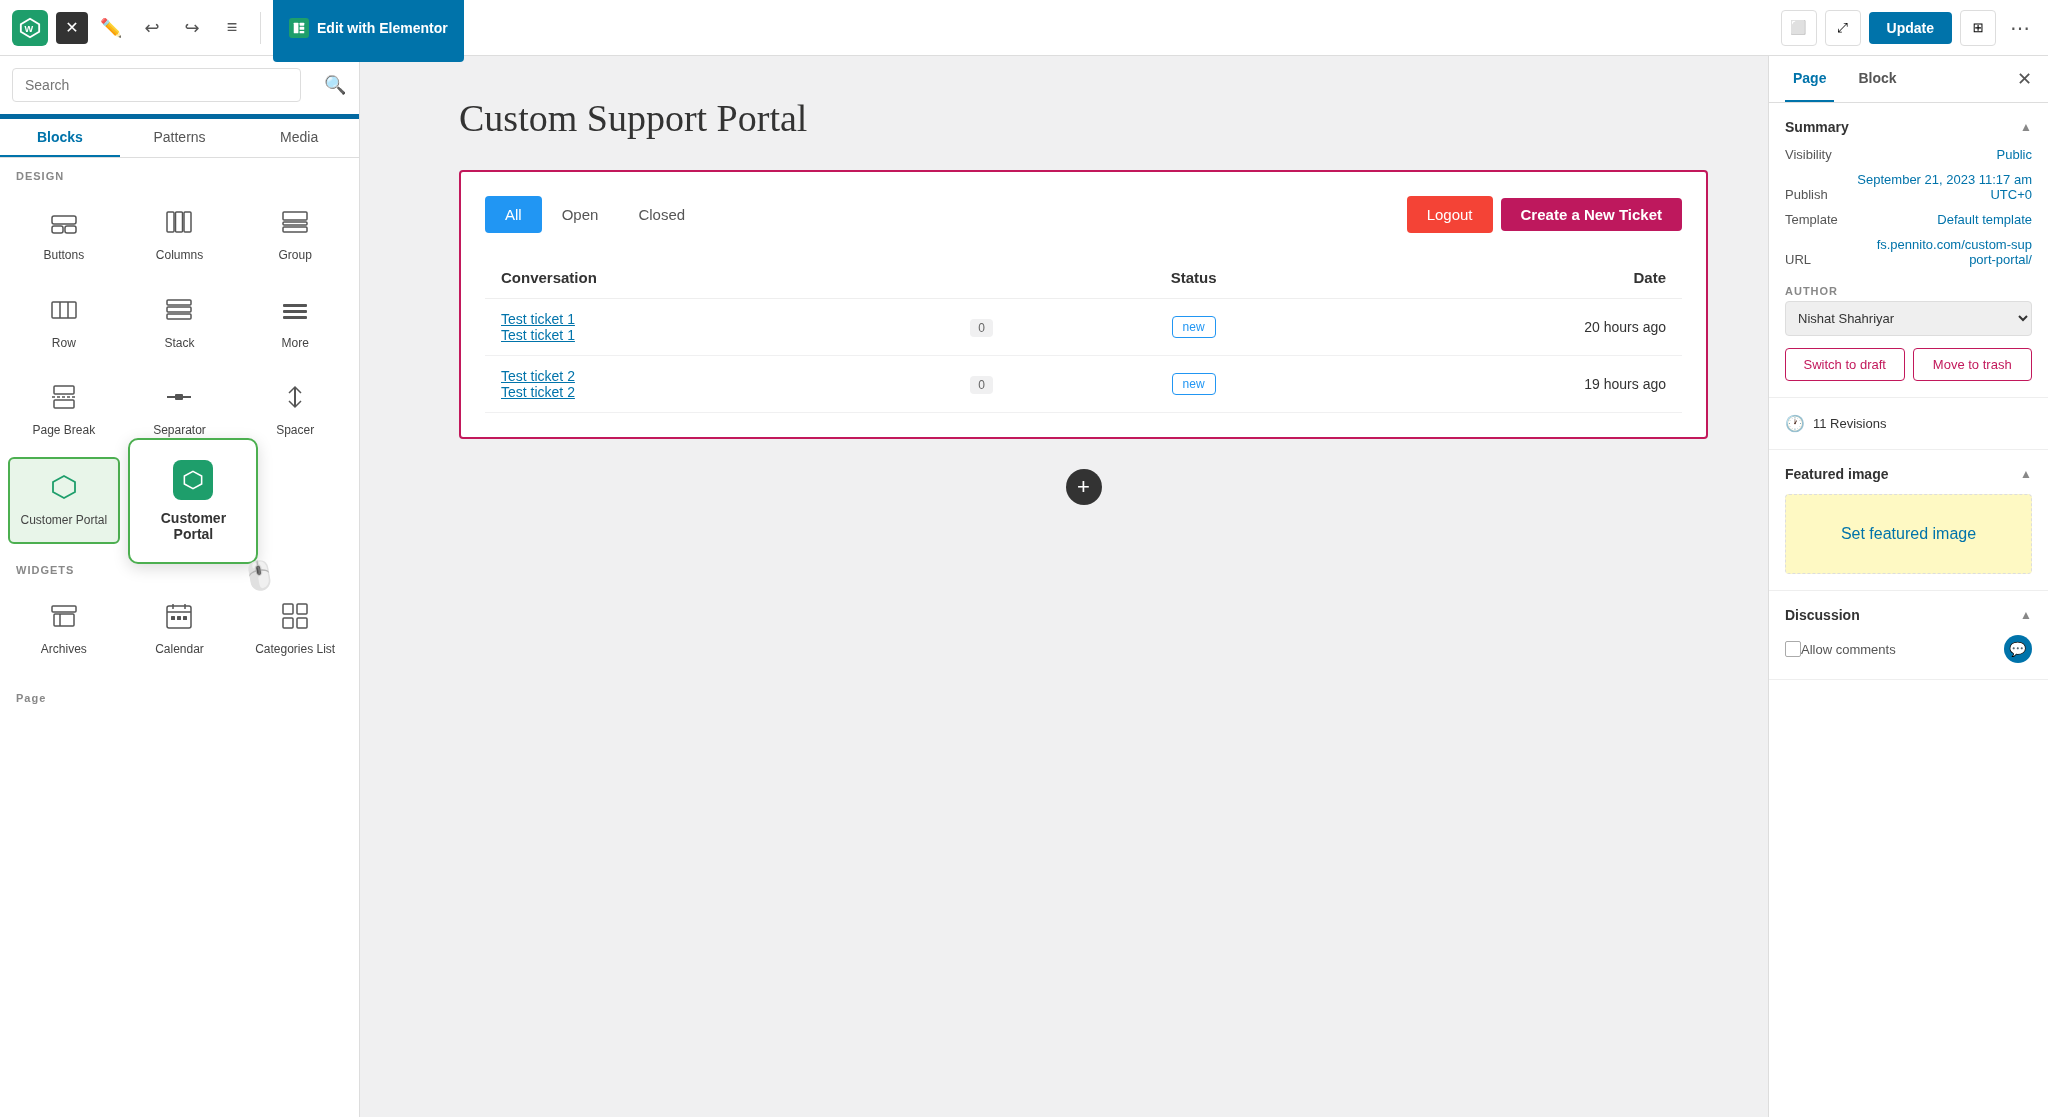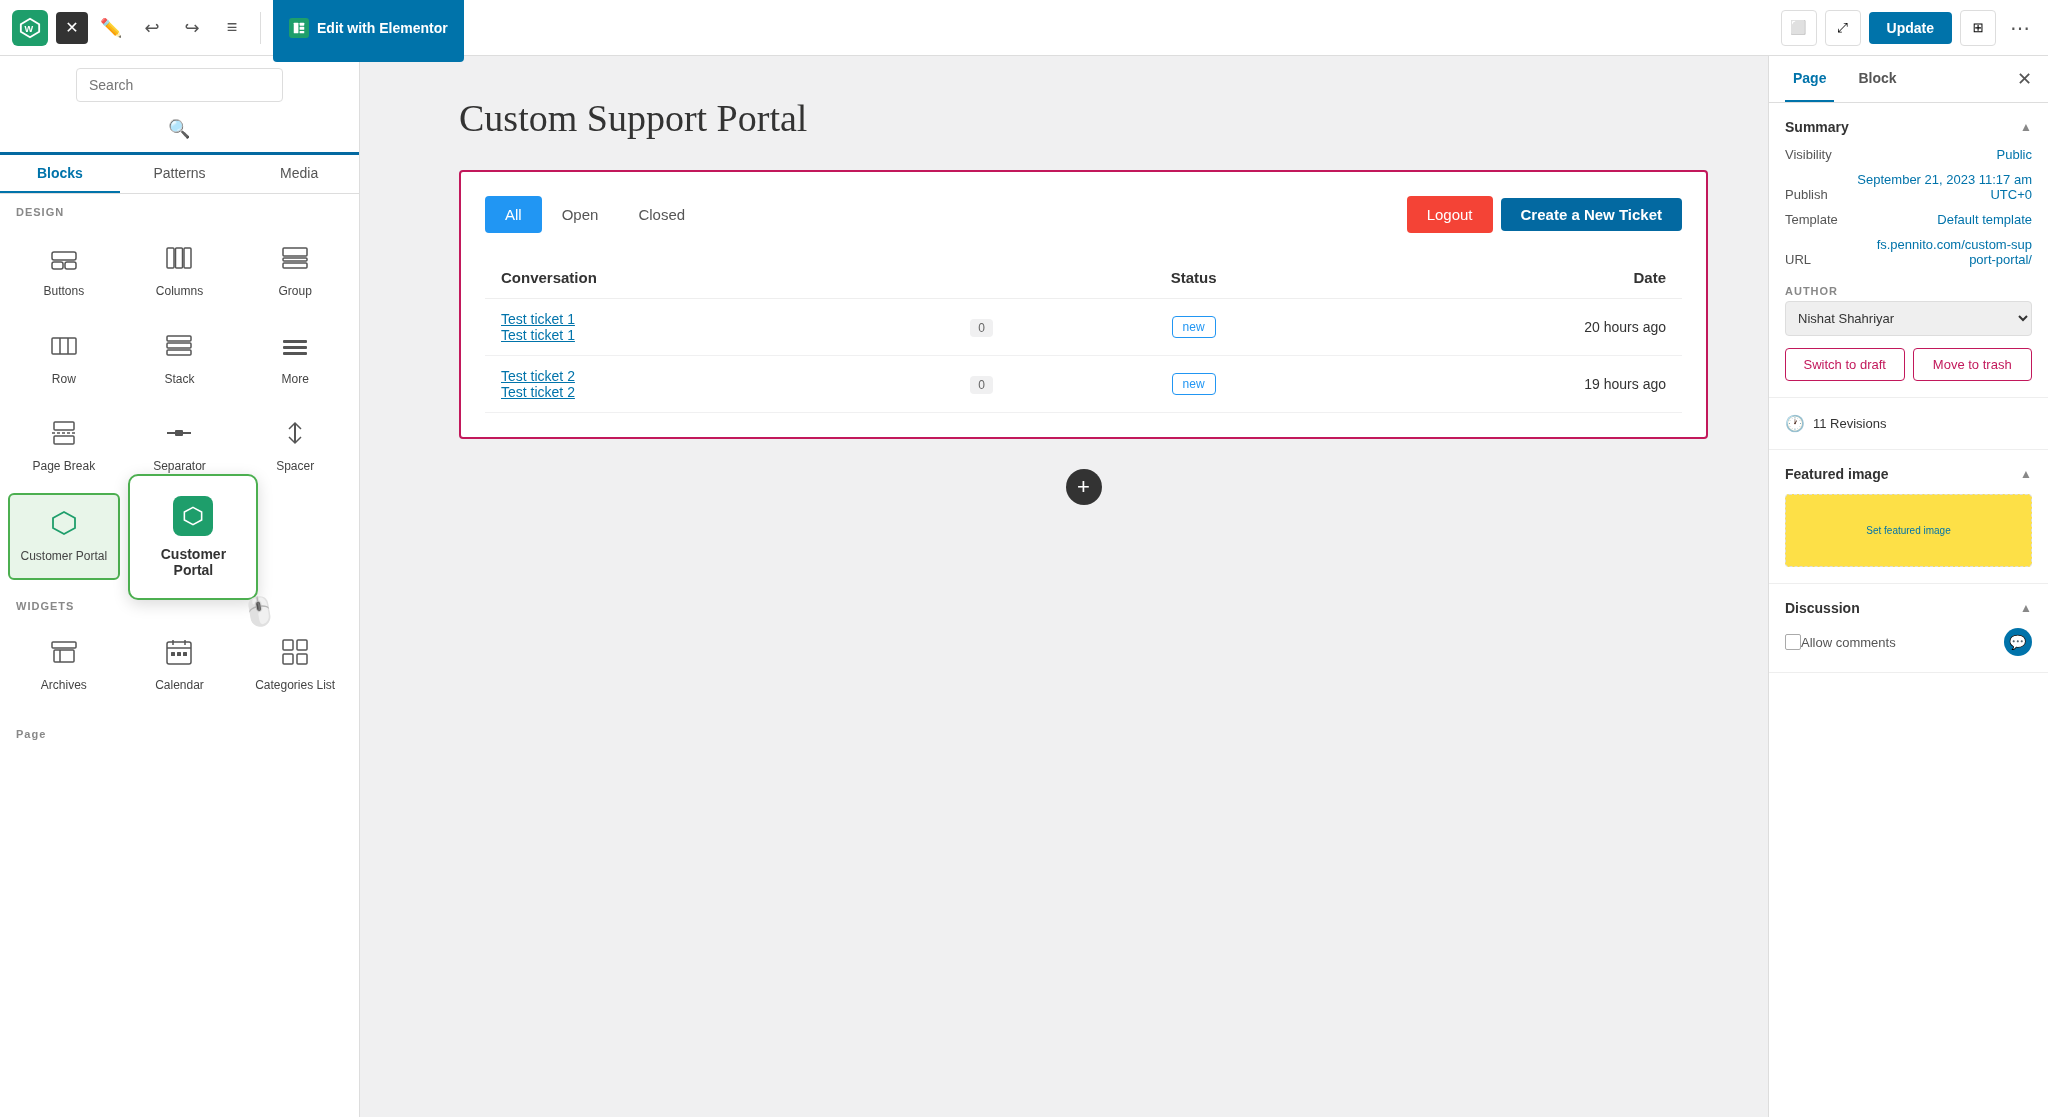"Search" .search-area { border-bottom: 3px solid #0369a1 -> 5px solid #0369a1; flex-direction: column -> none; gap: 16px -> 24px }
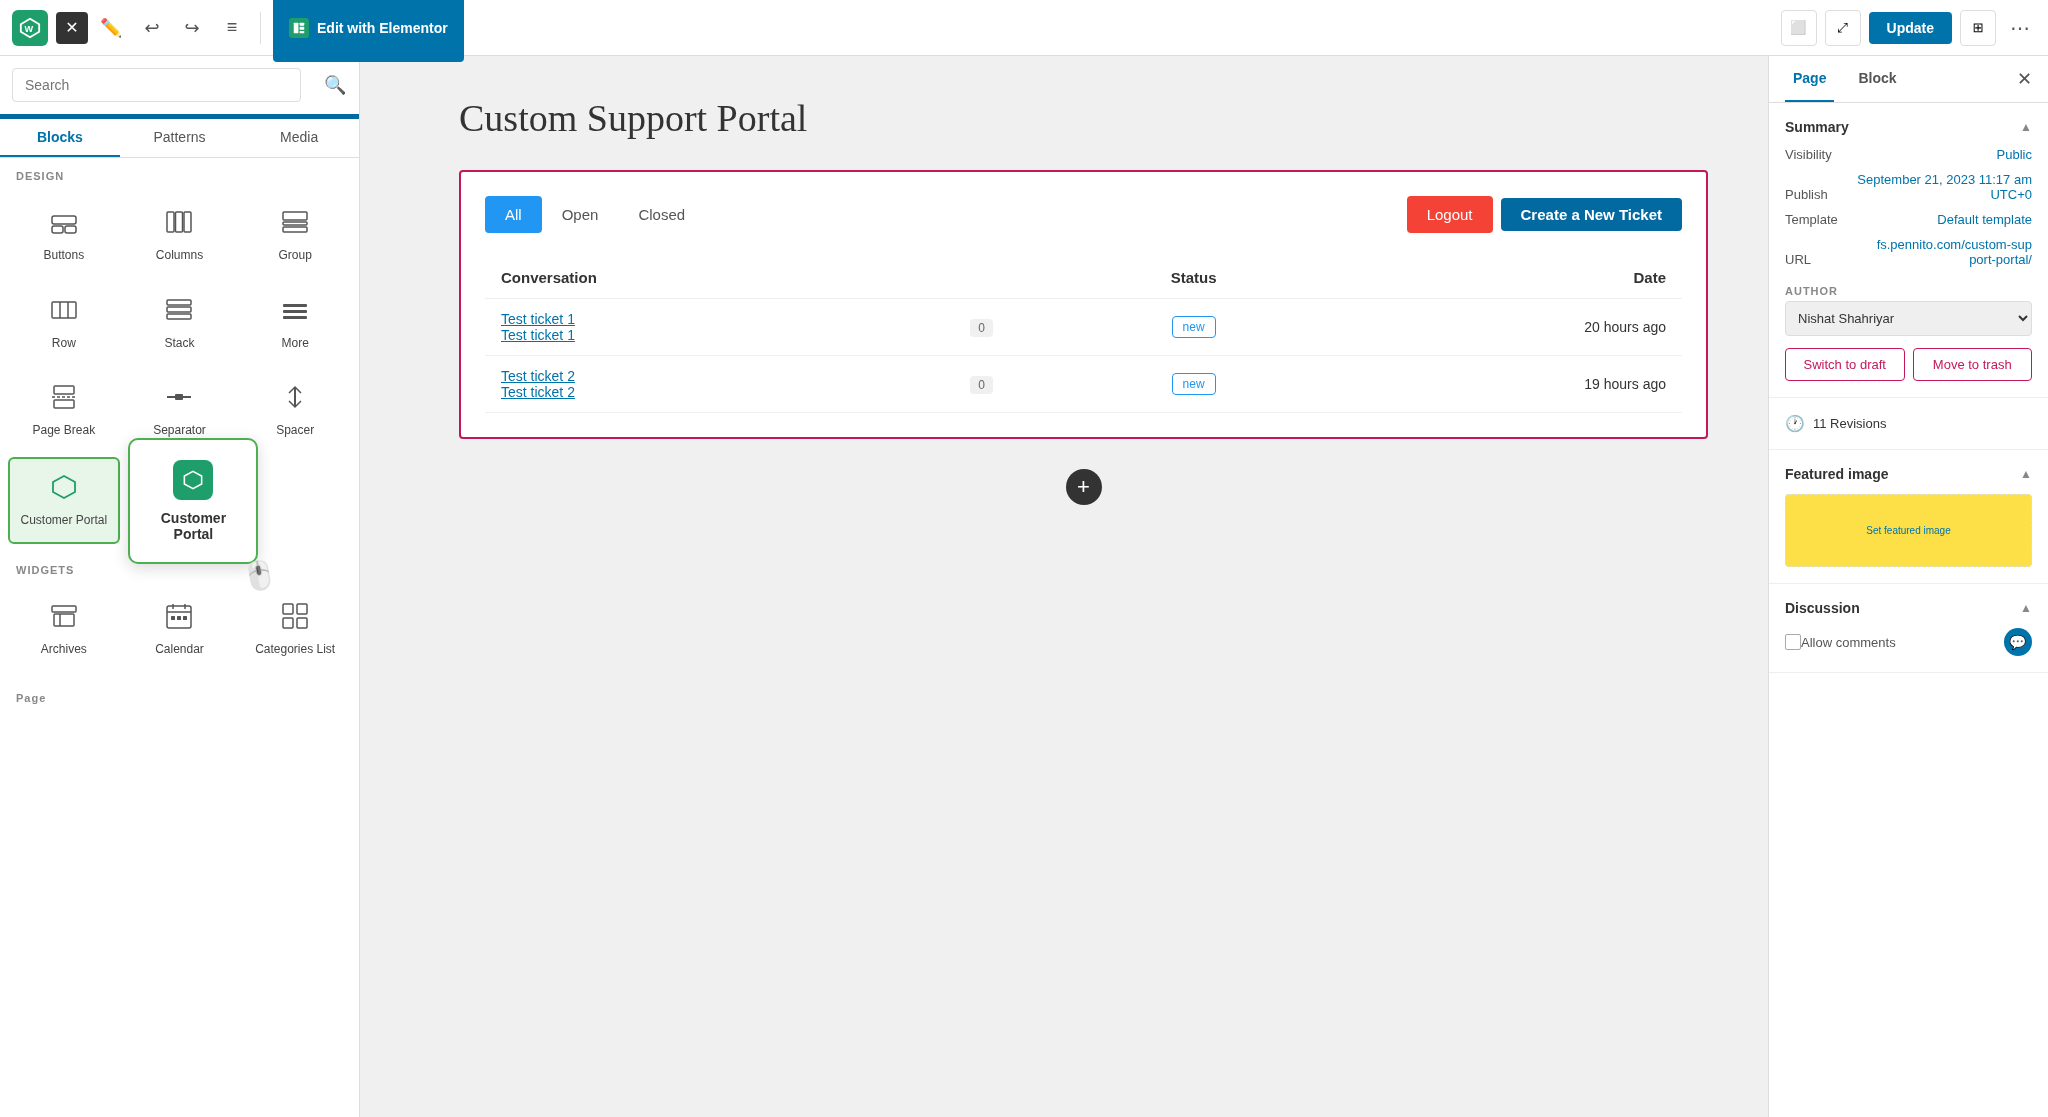"Create a New Ticket" .new-ticket-btn { background: #0369a1 -> #be185d }
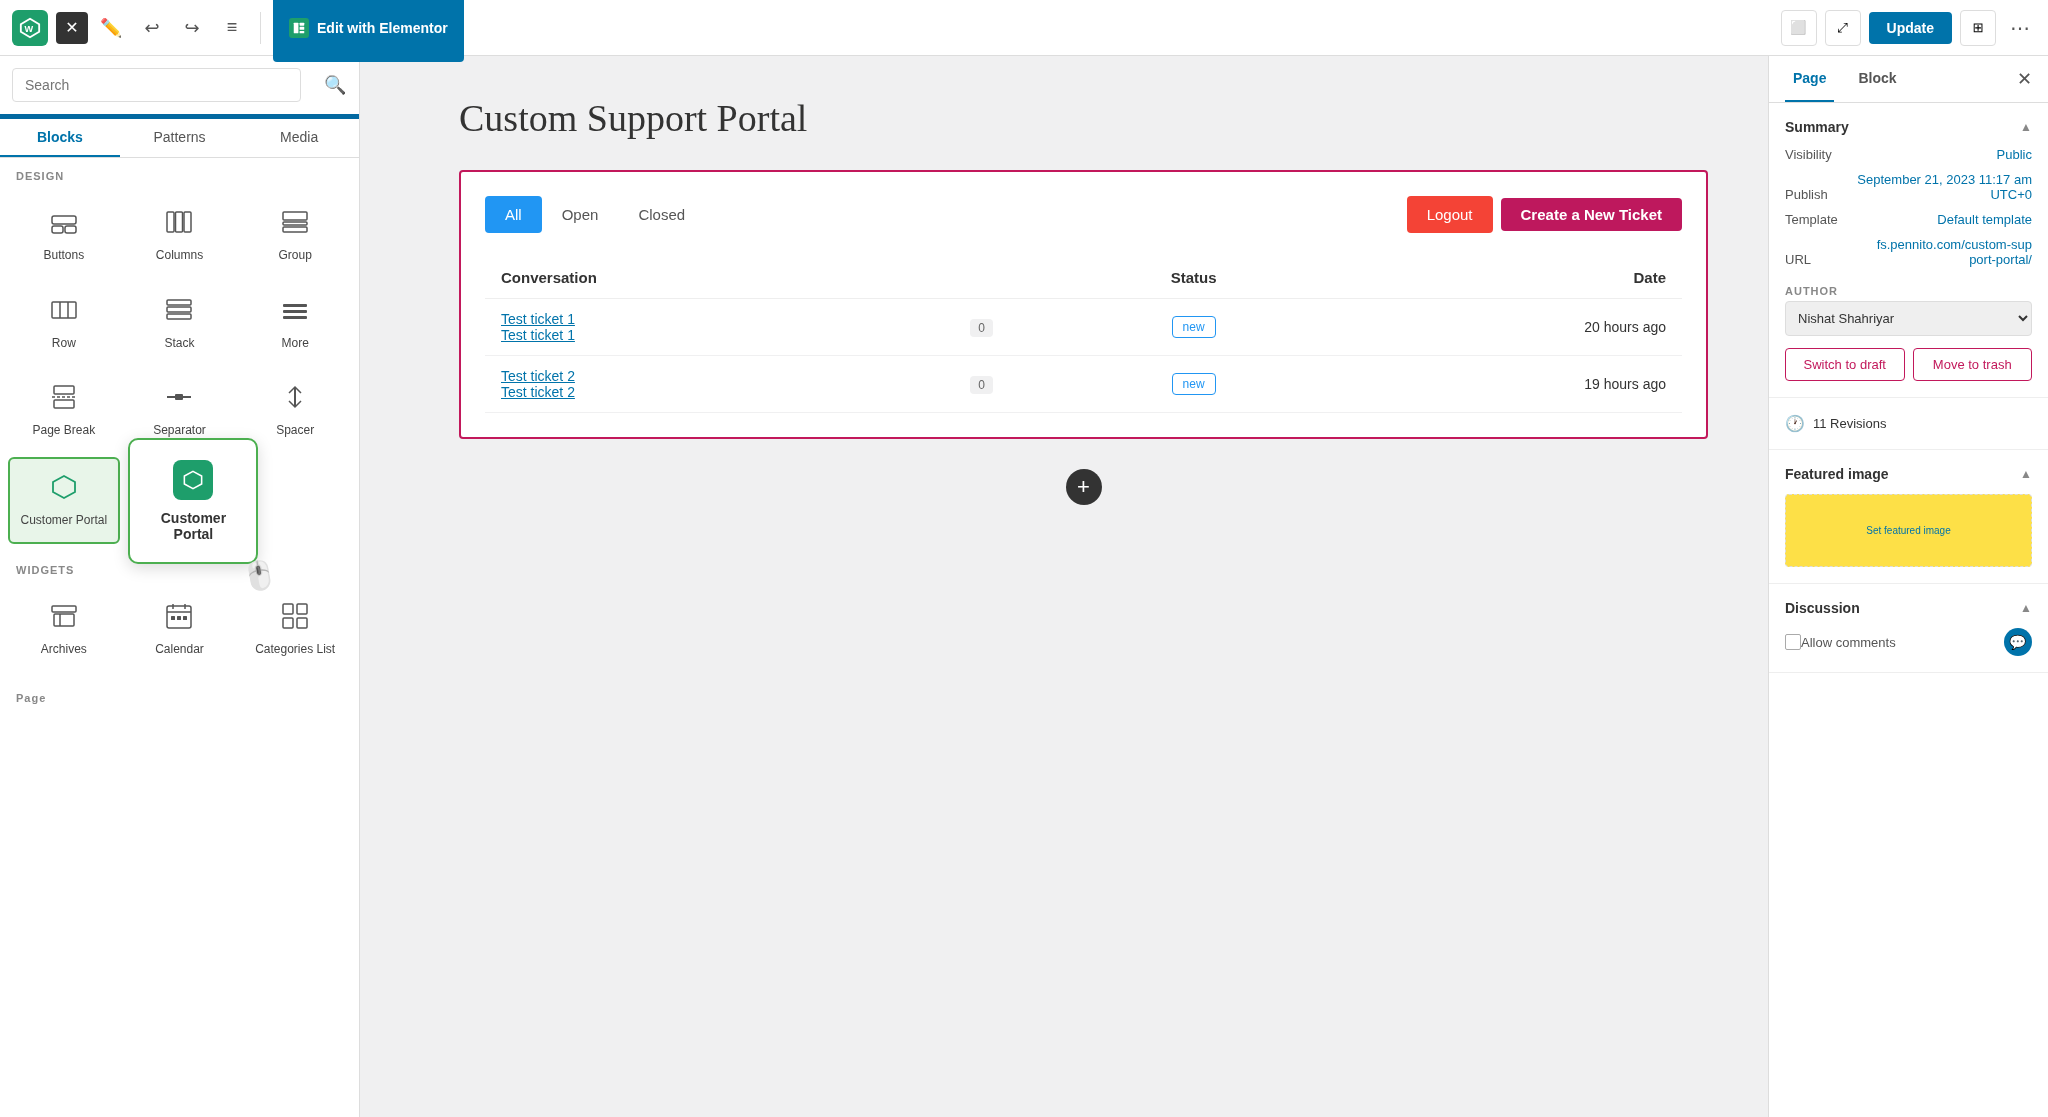"Set featured image" .featured-image-area { background: #fde047 -> #fef9c3; font-size: 10px -> 16px }
